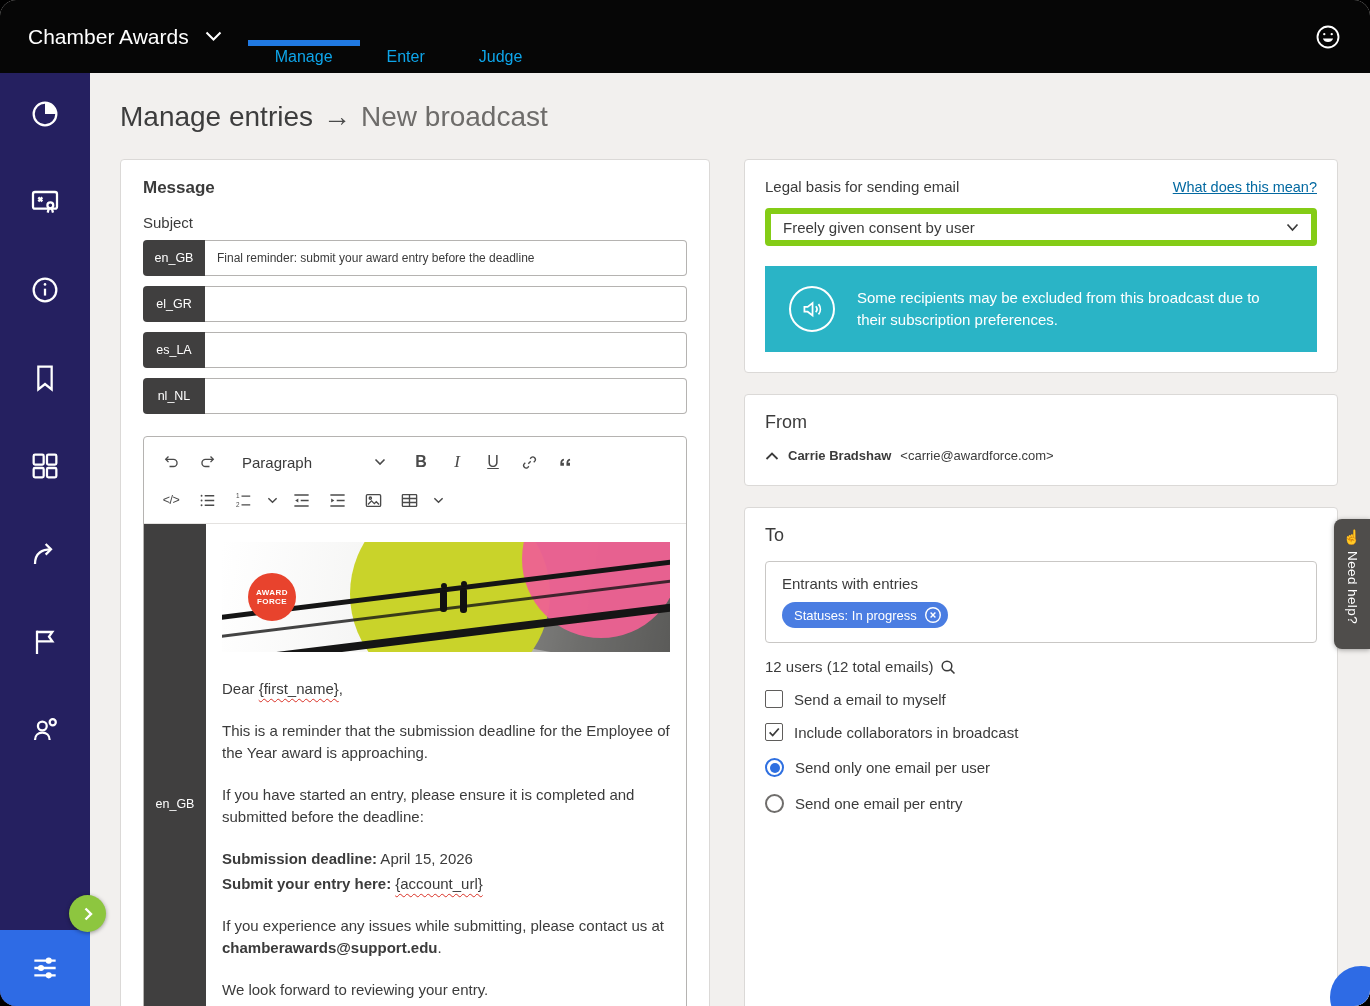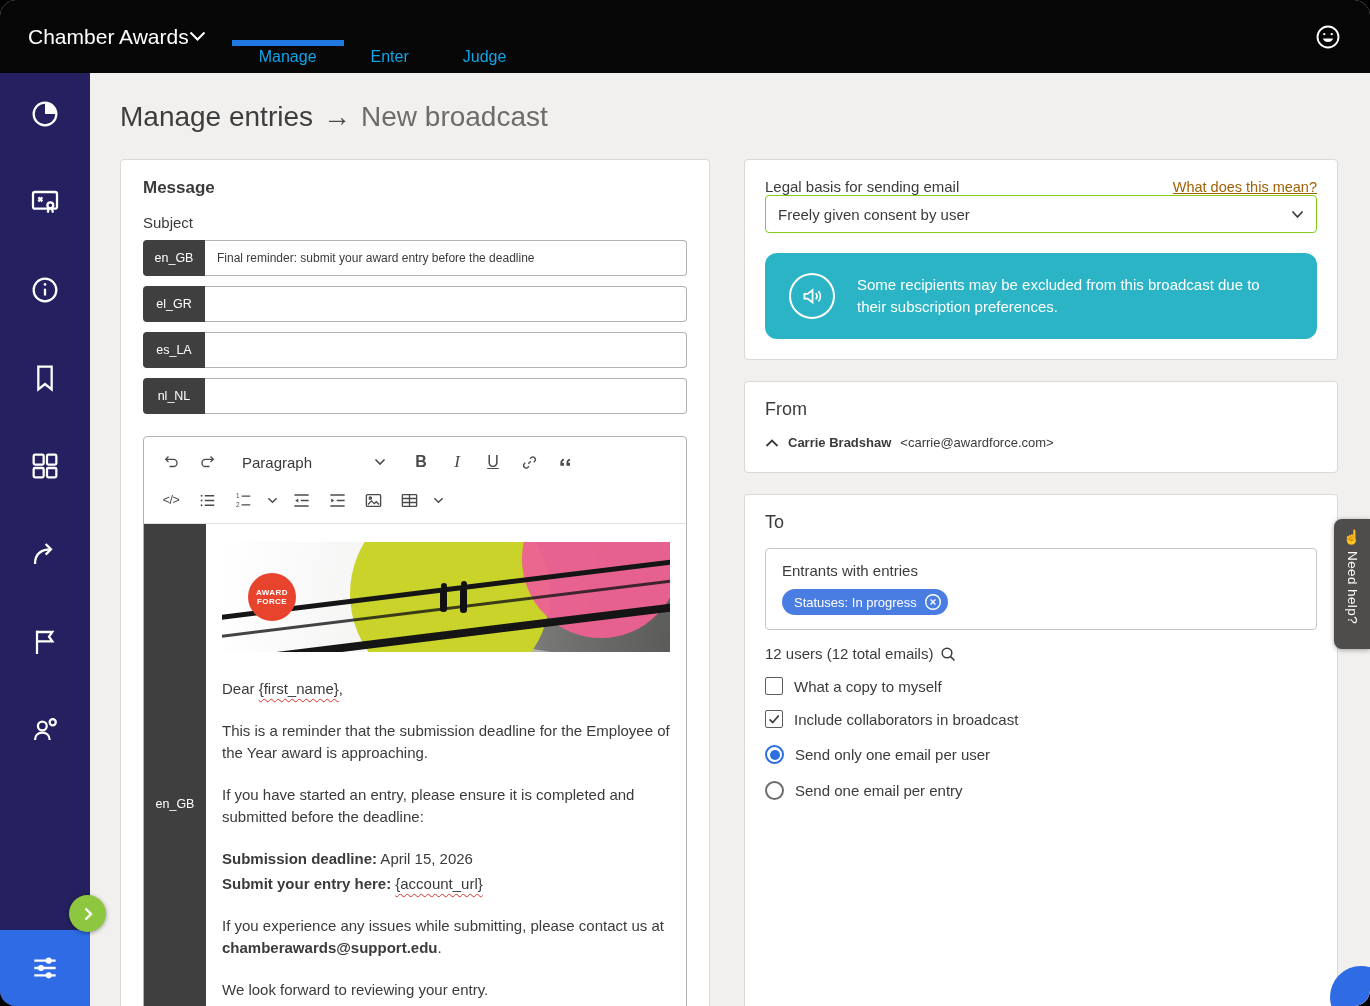"Chamber Awards" .brand { gap: none -> 16px }
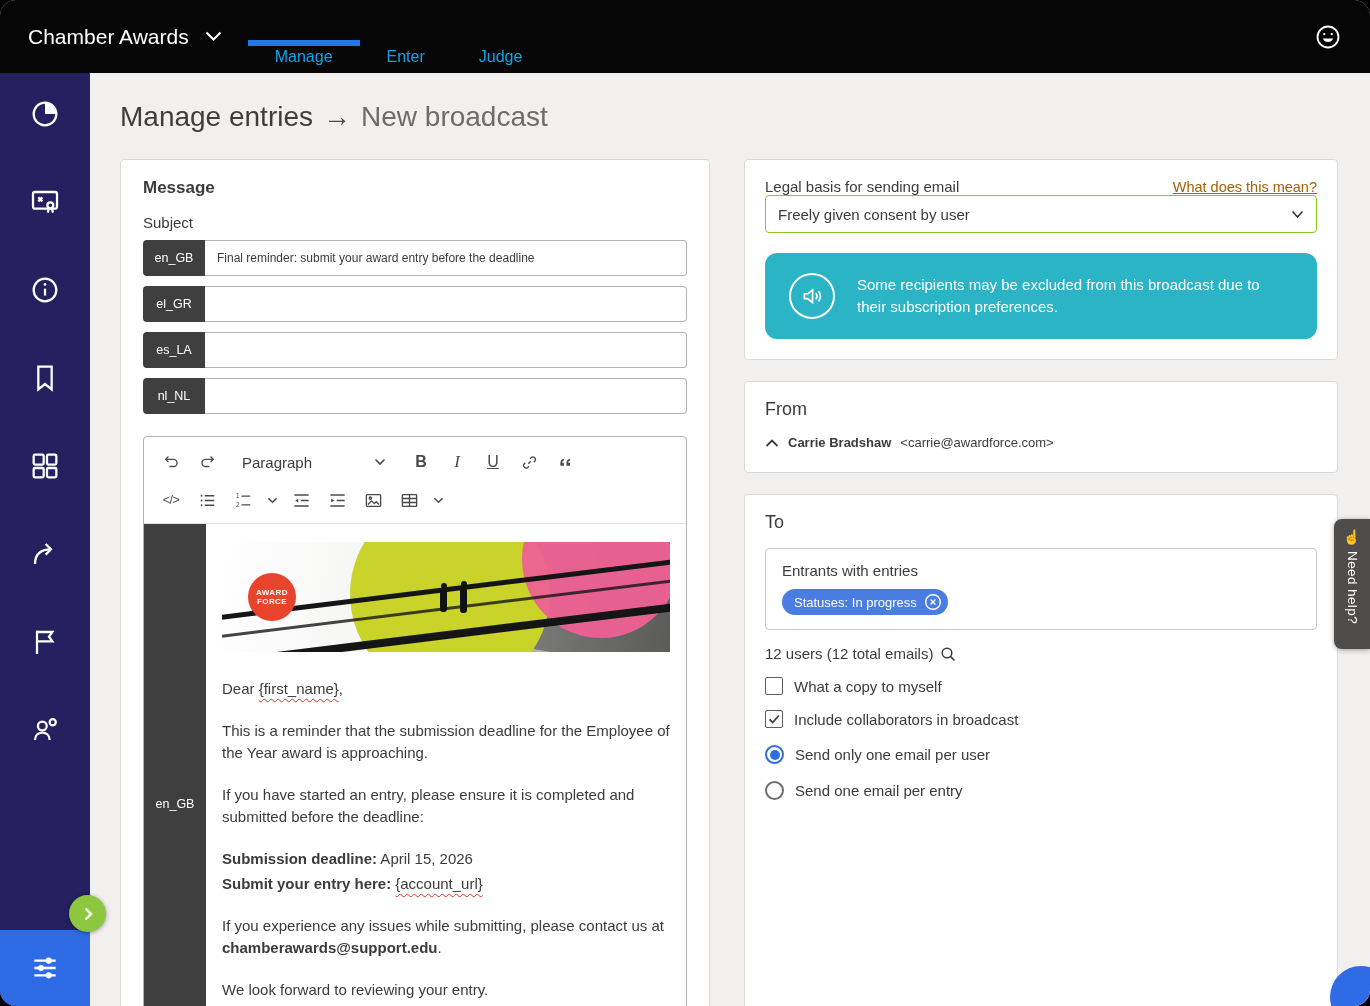"What does this mean?" .legal-link { color: #a16207 -> #0369a1 }
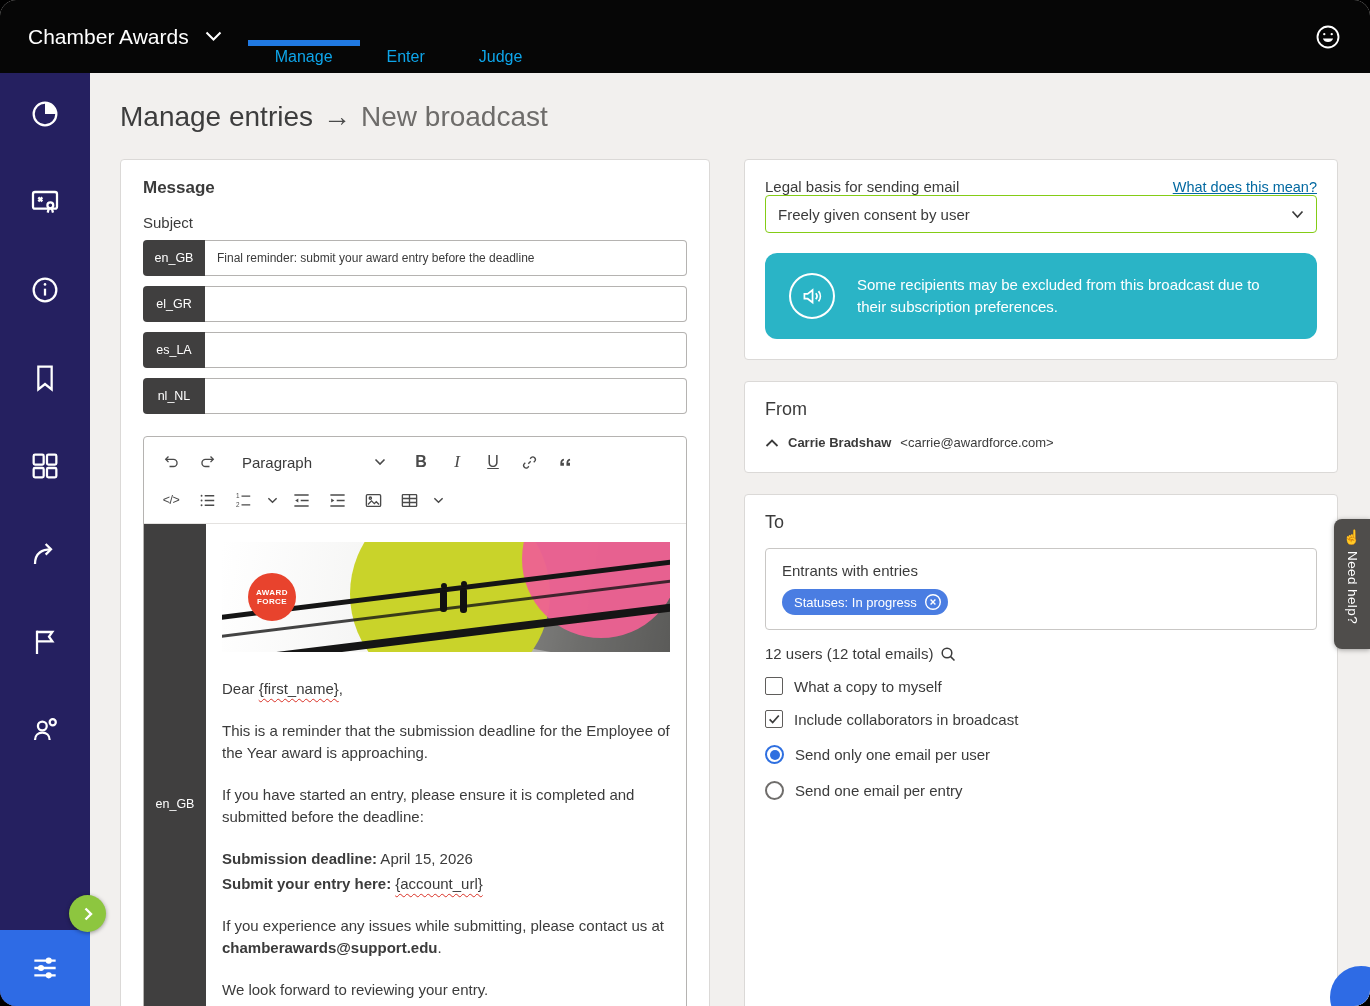"Freely given consent by user" .select { border: 1px solid #84cc16 -> 6px solid #84cc16; margin-top: none -> 13px }
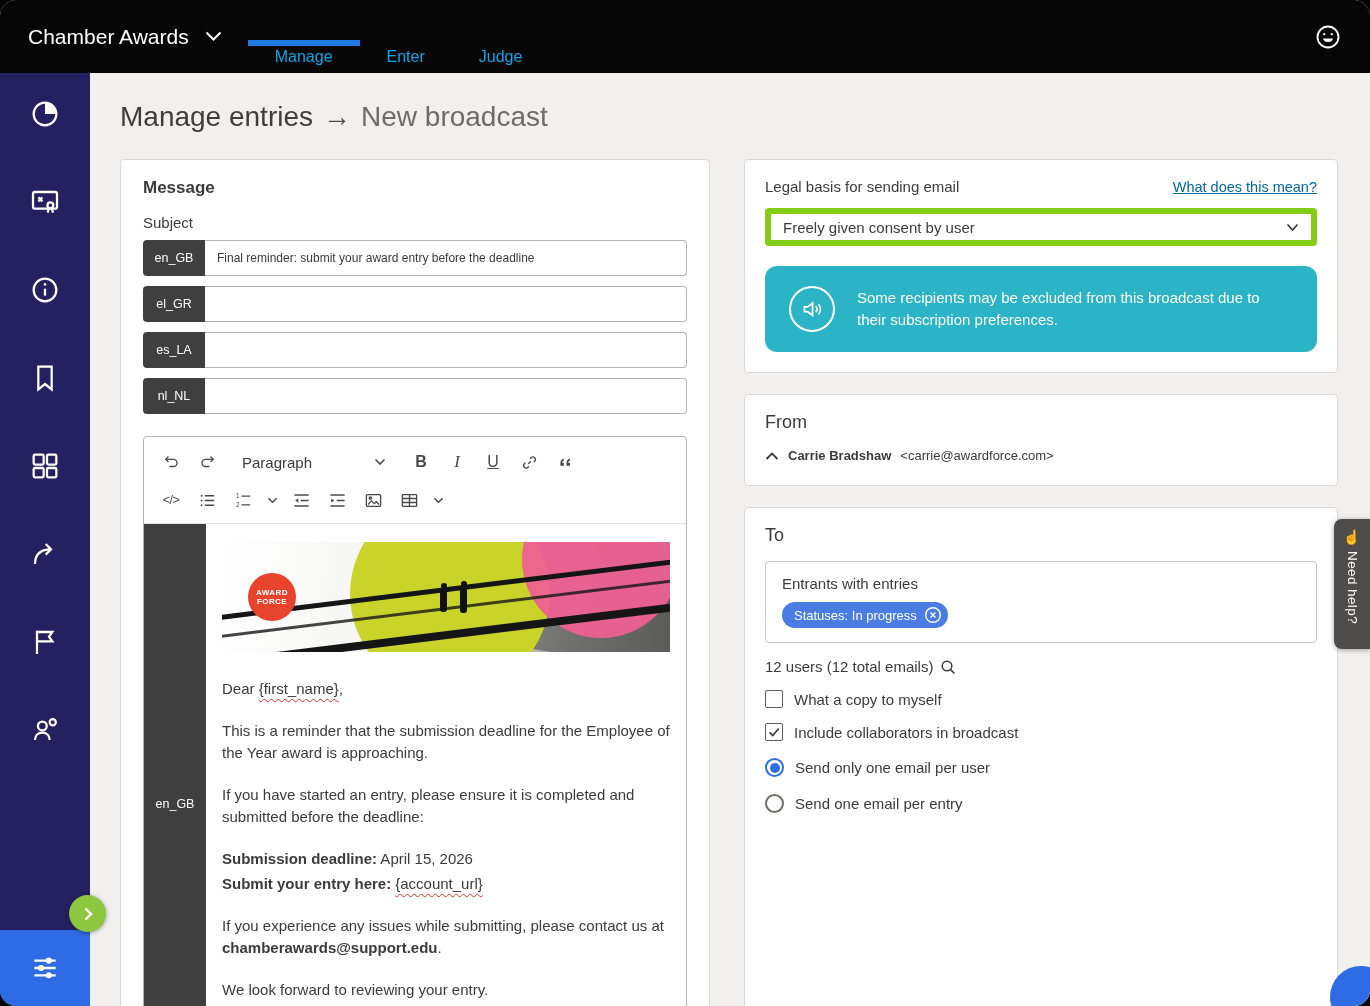"Some recipients may be excluded" .notice { border-radius: 12px -> 0 }
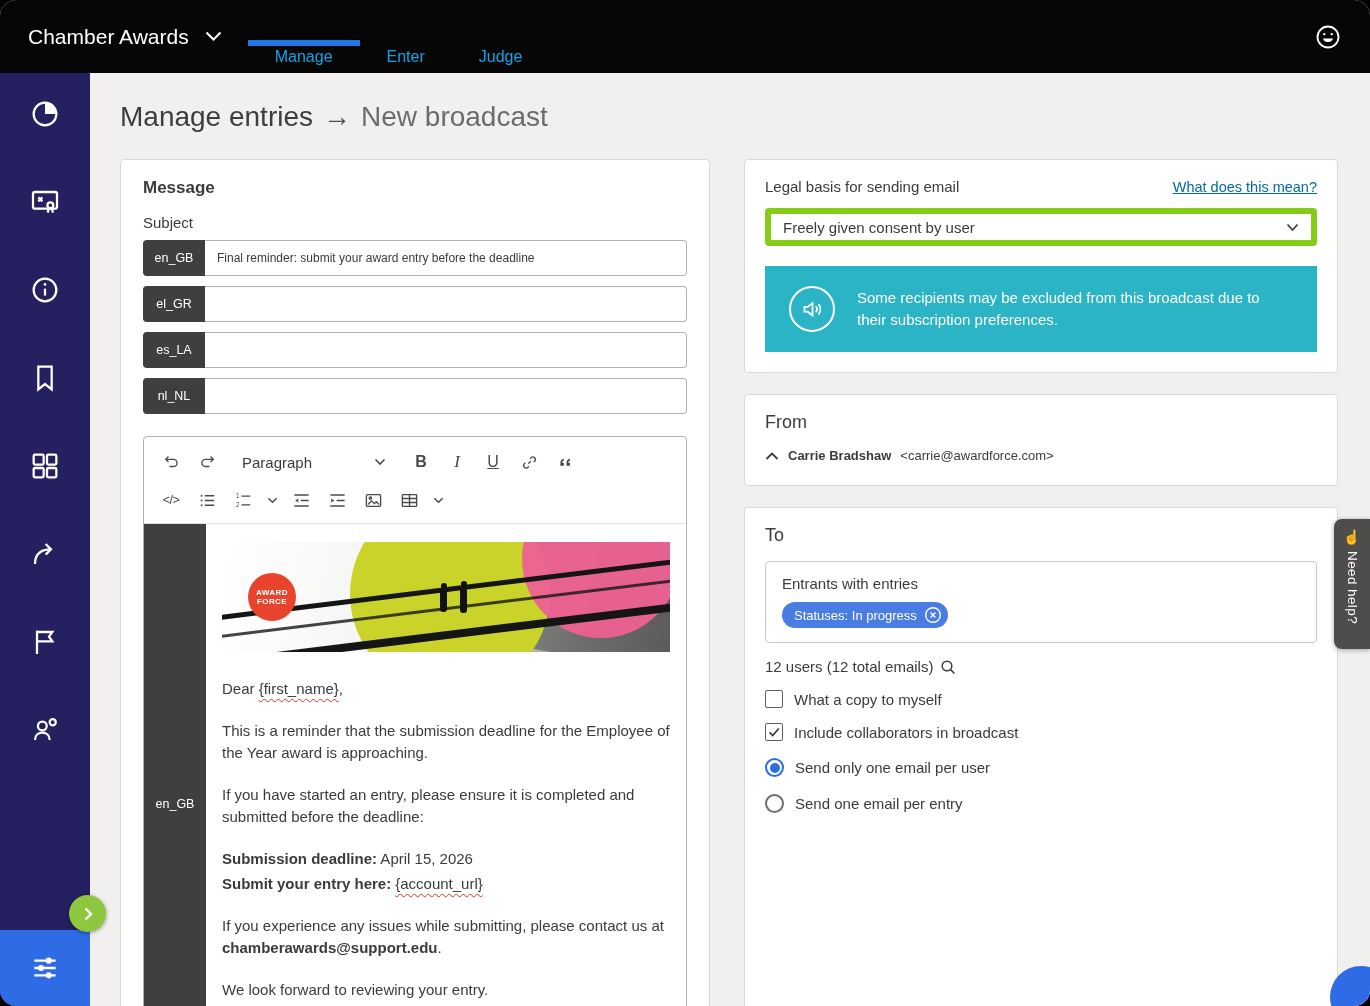"What a copy to myself" span { text: What a copy -> Send a email }
